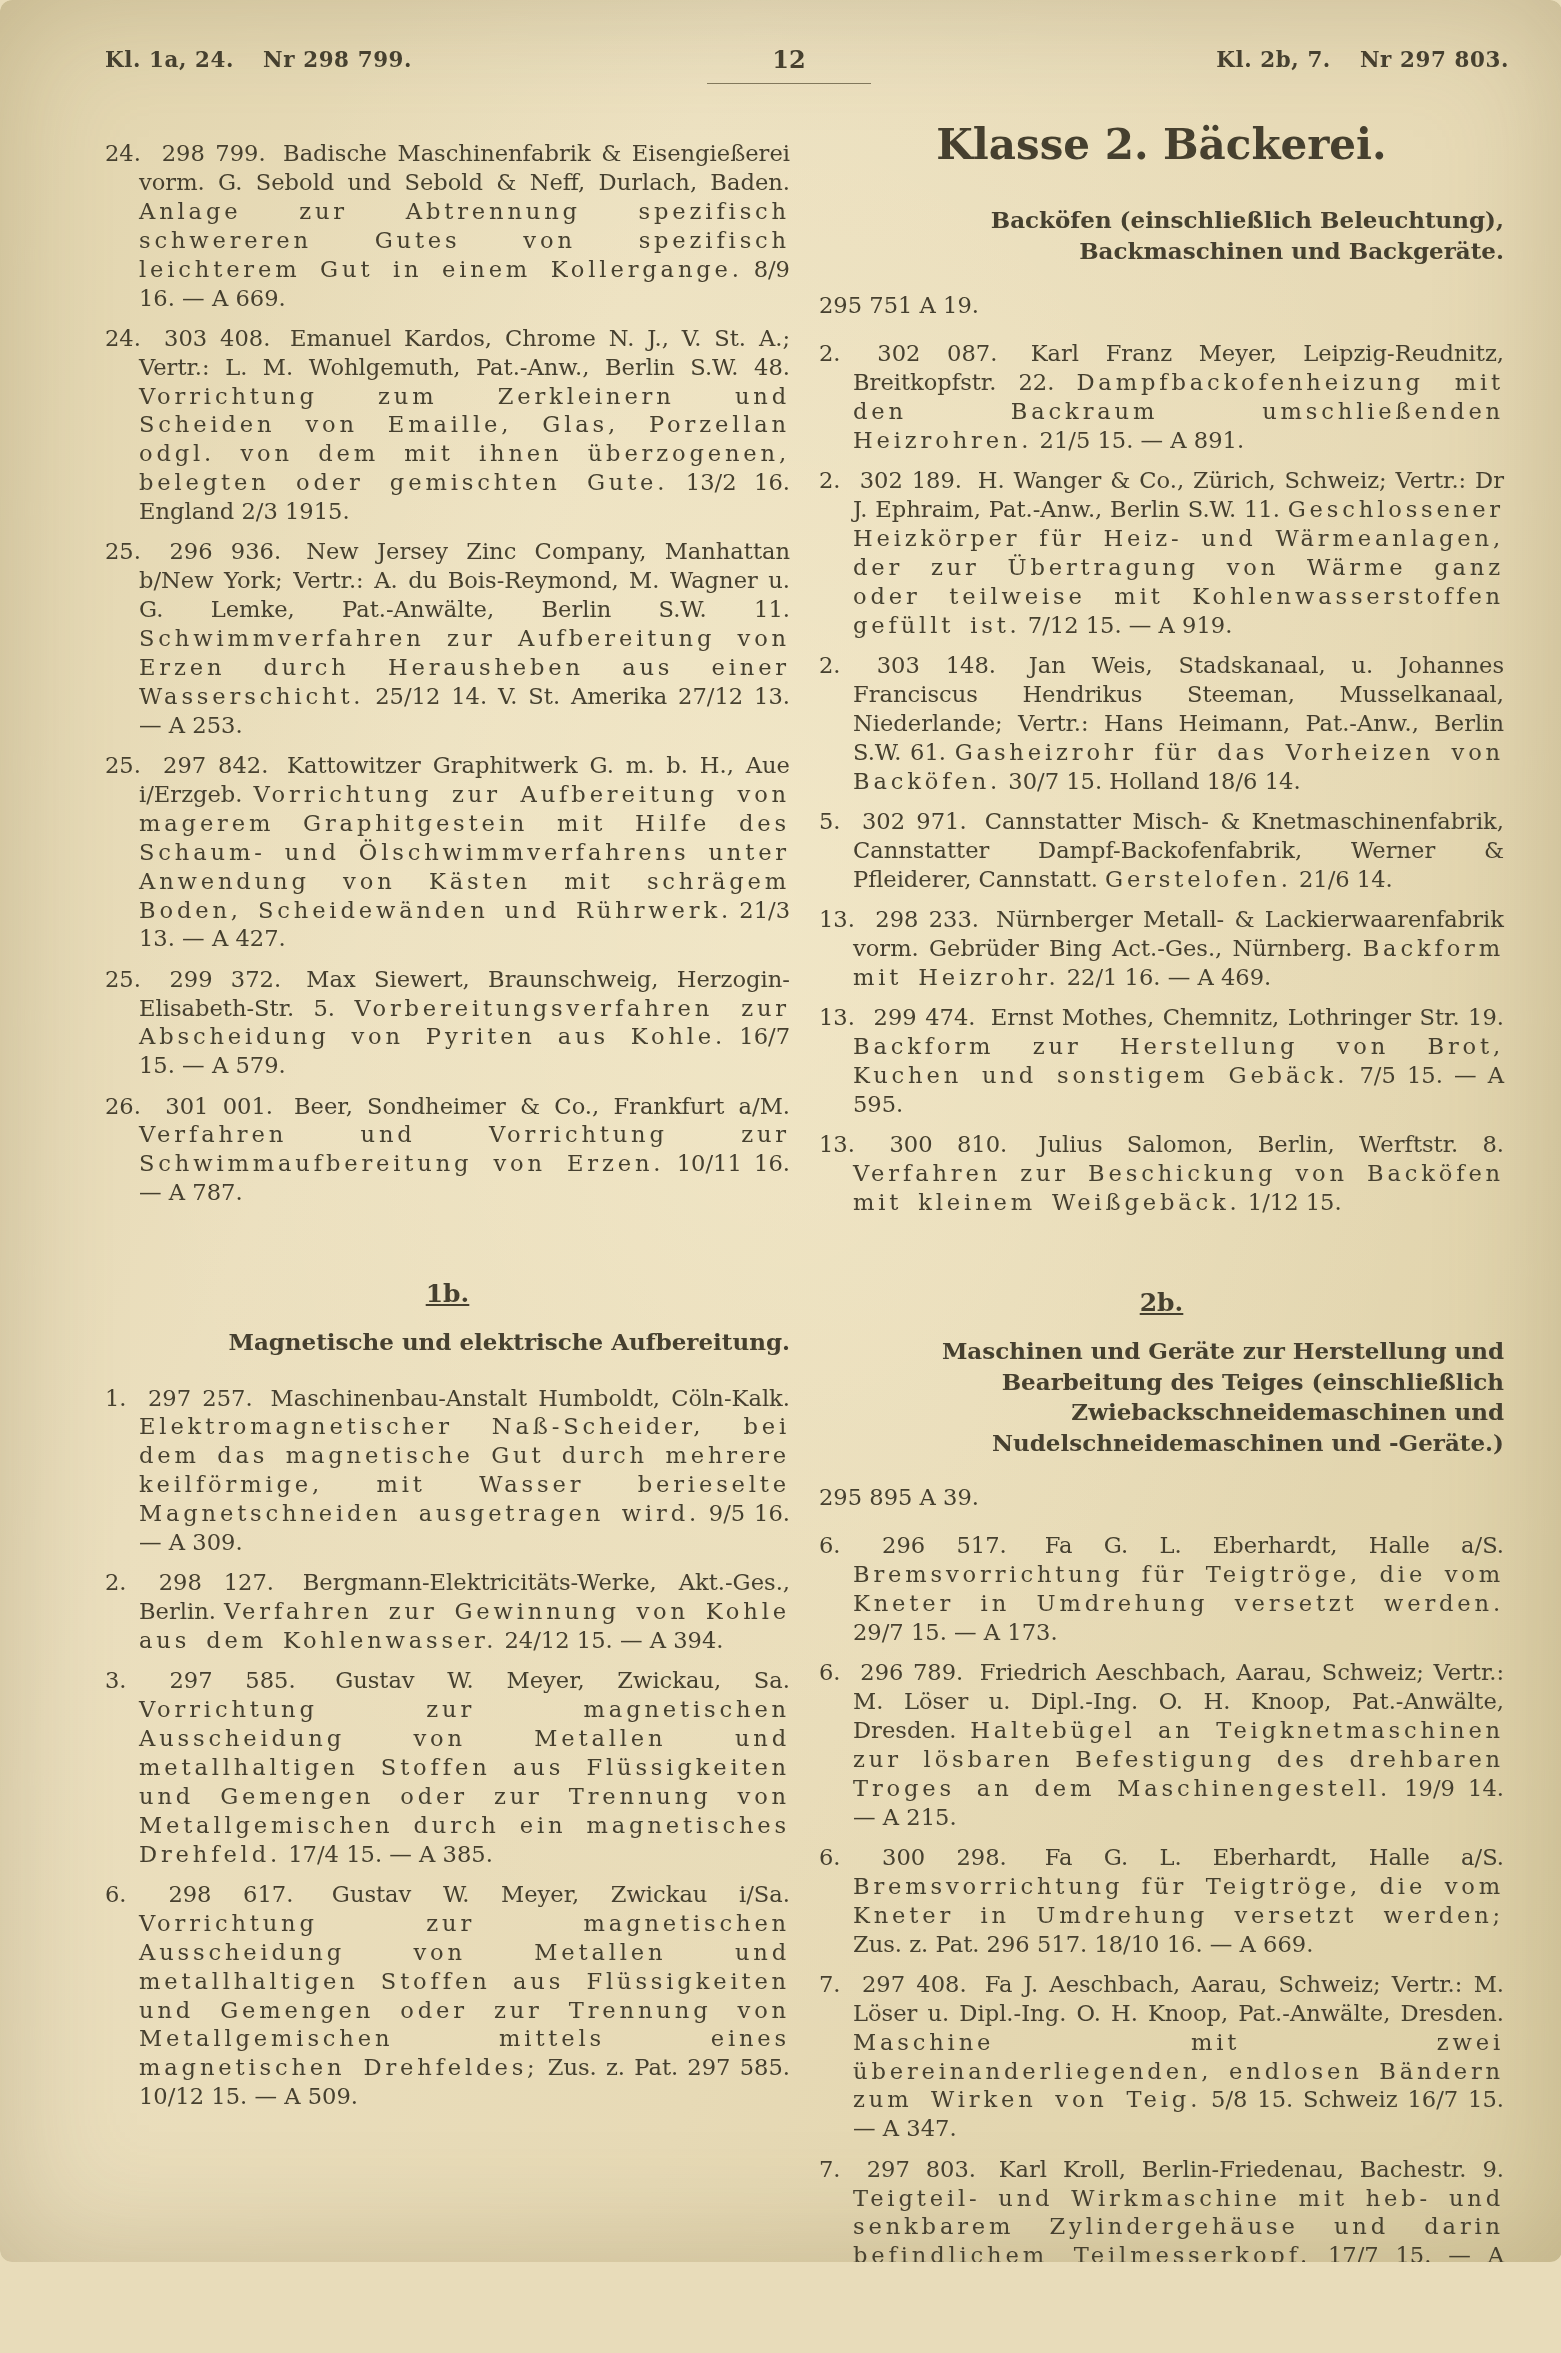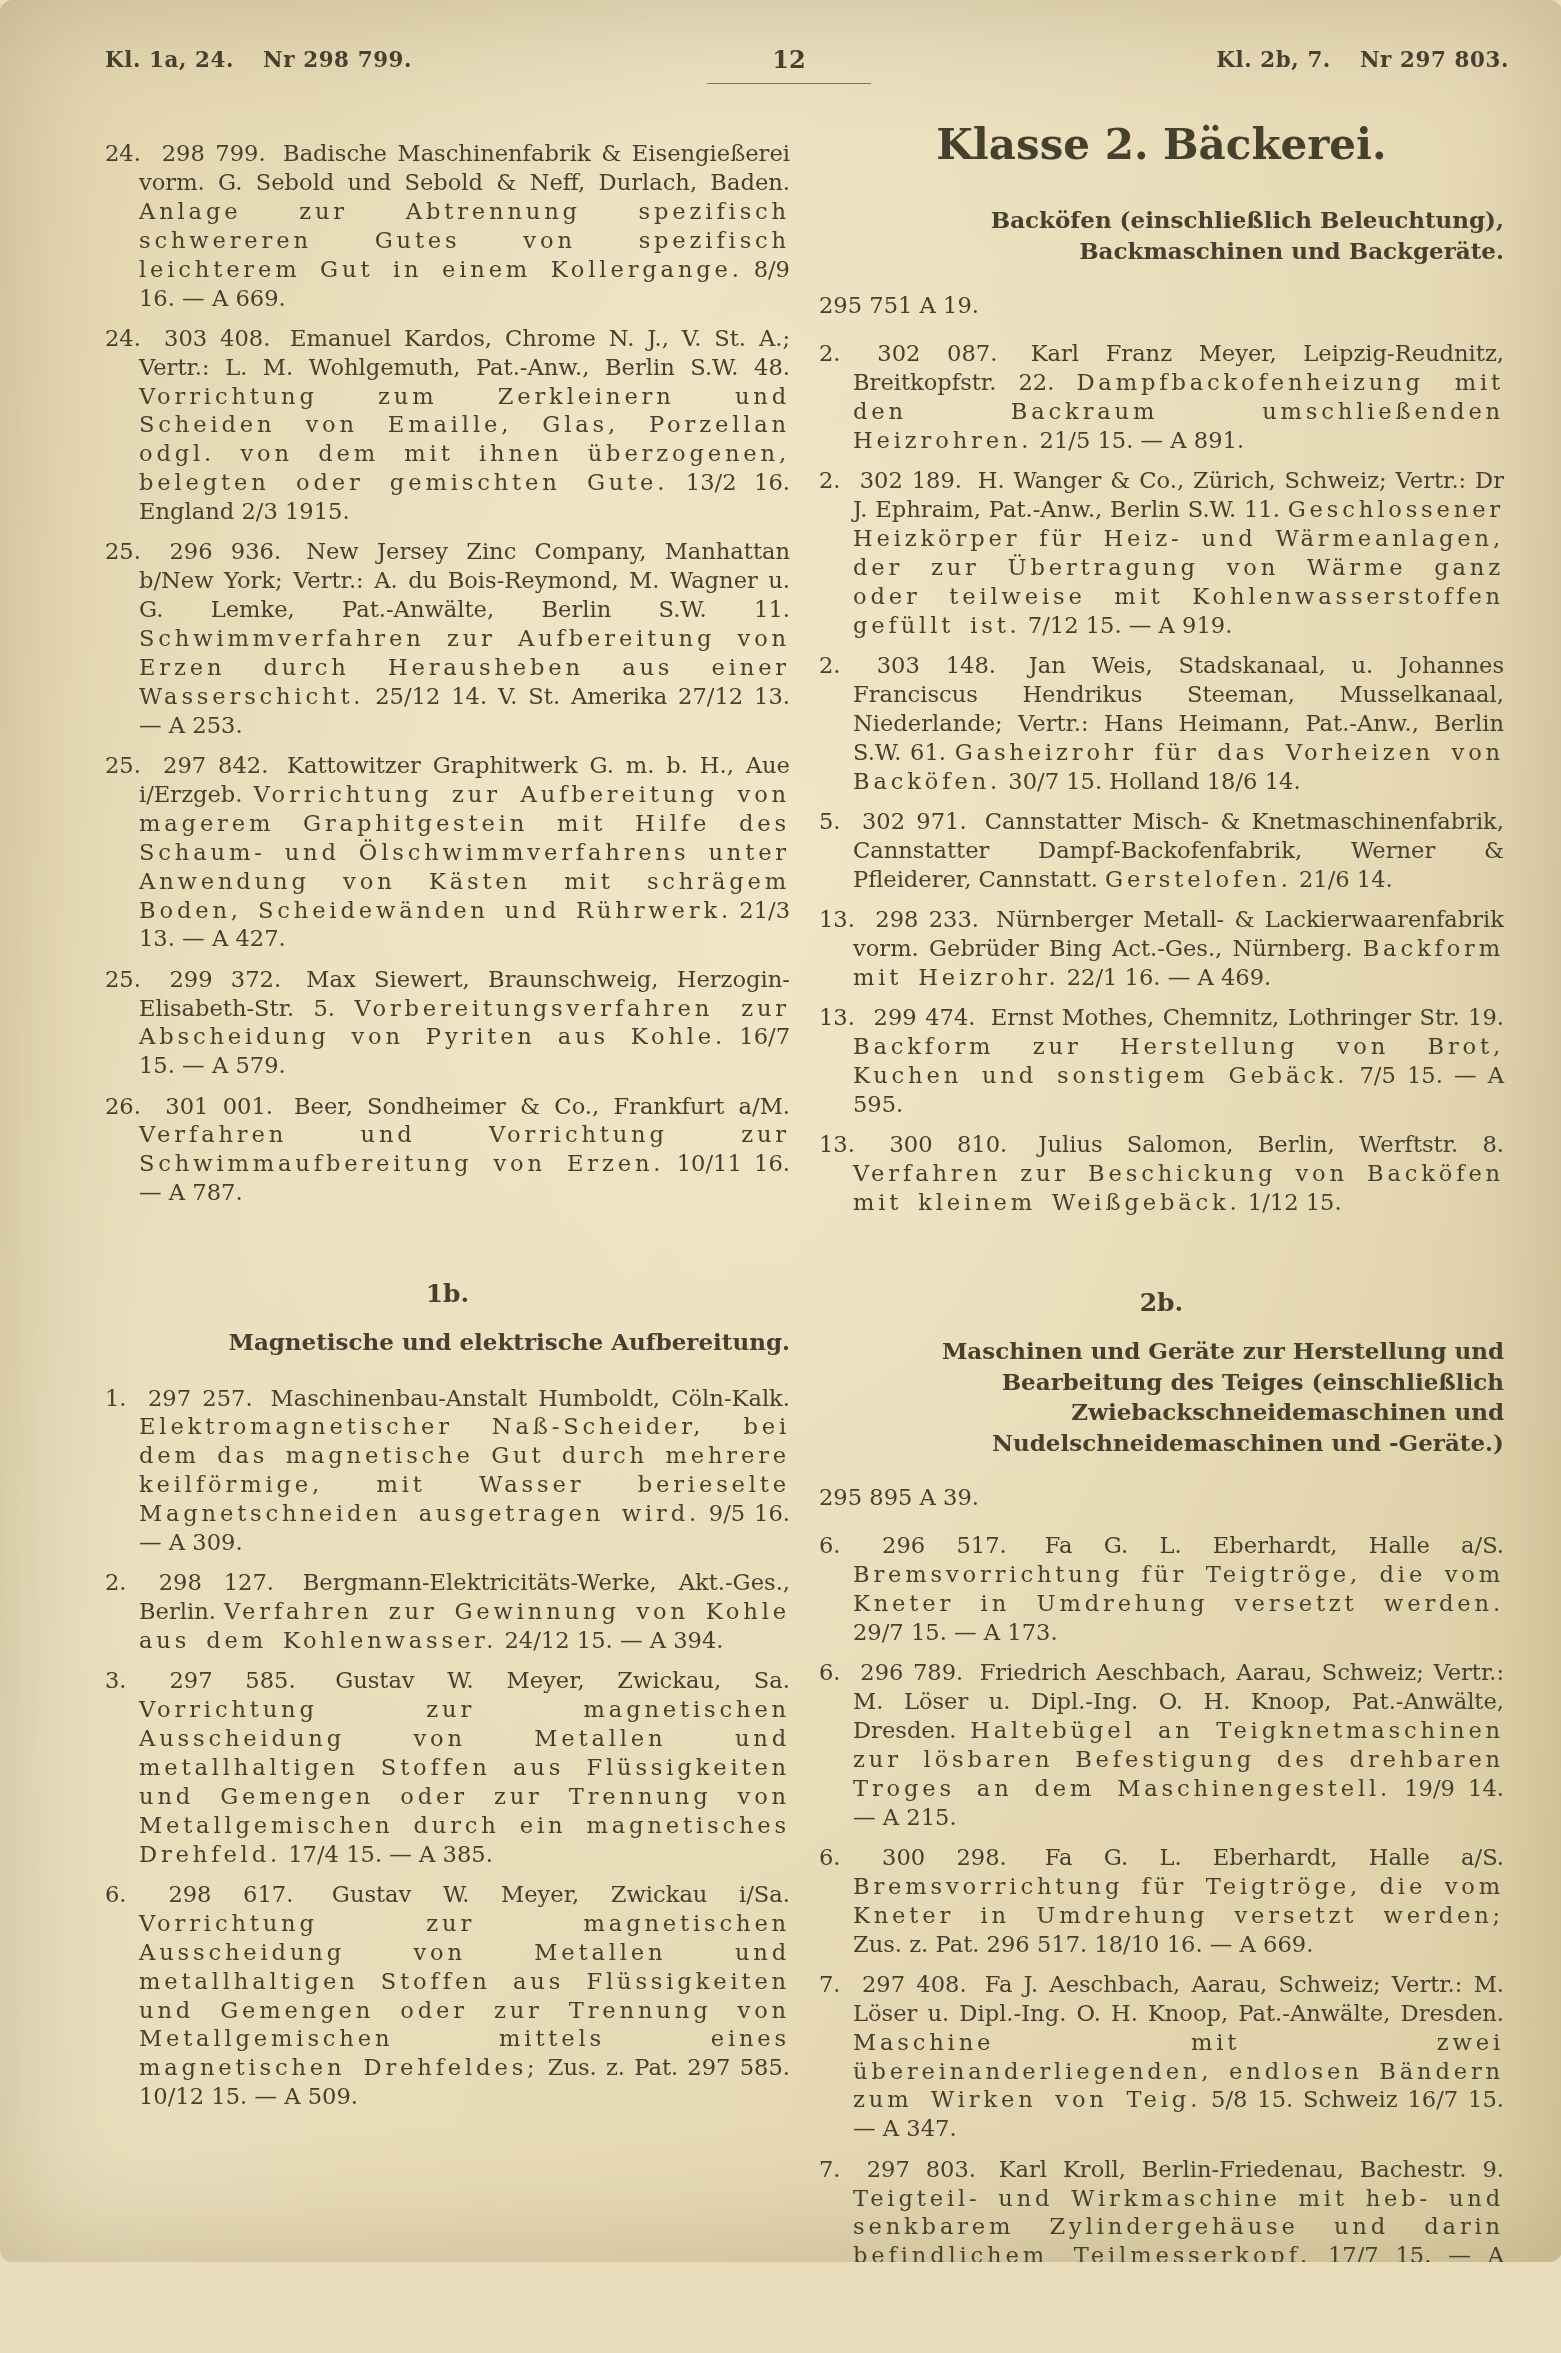"1b." .gap-top { text-decoration: none -> underline }
